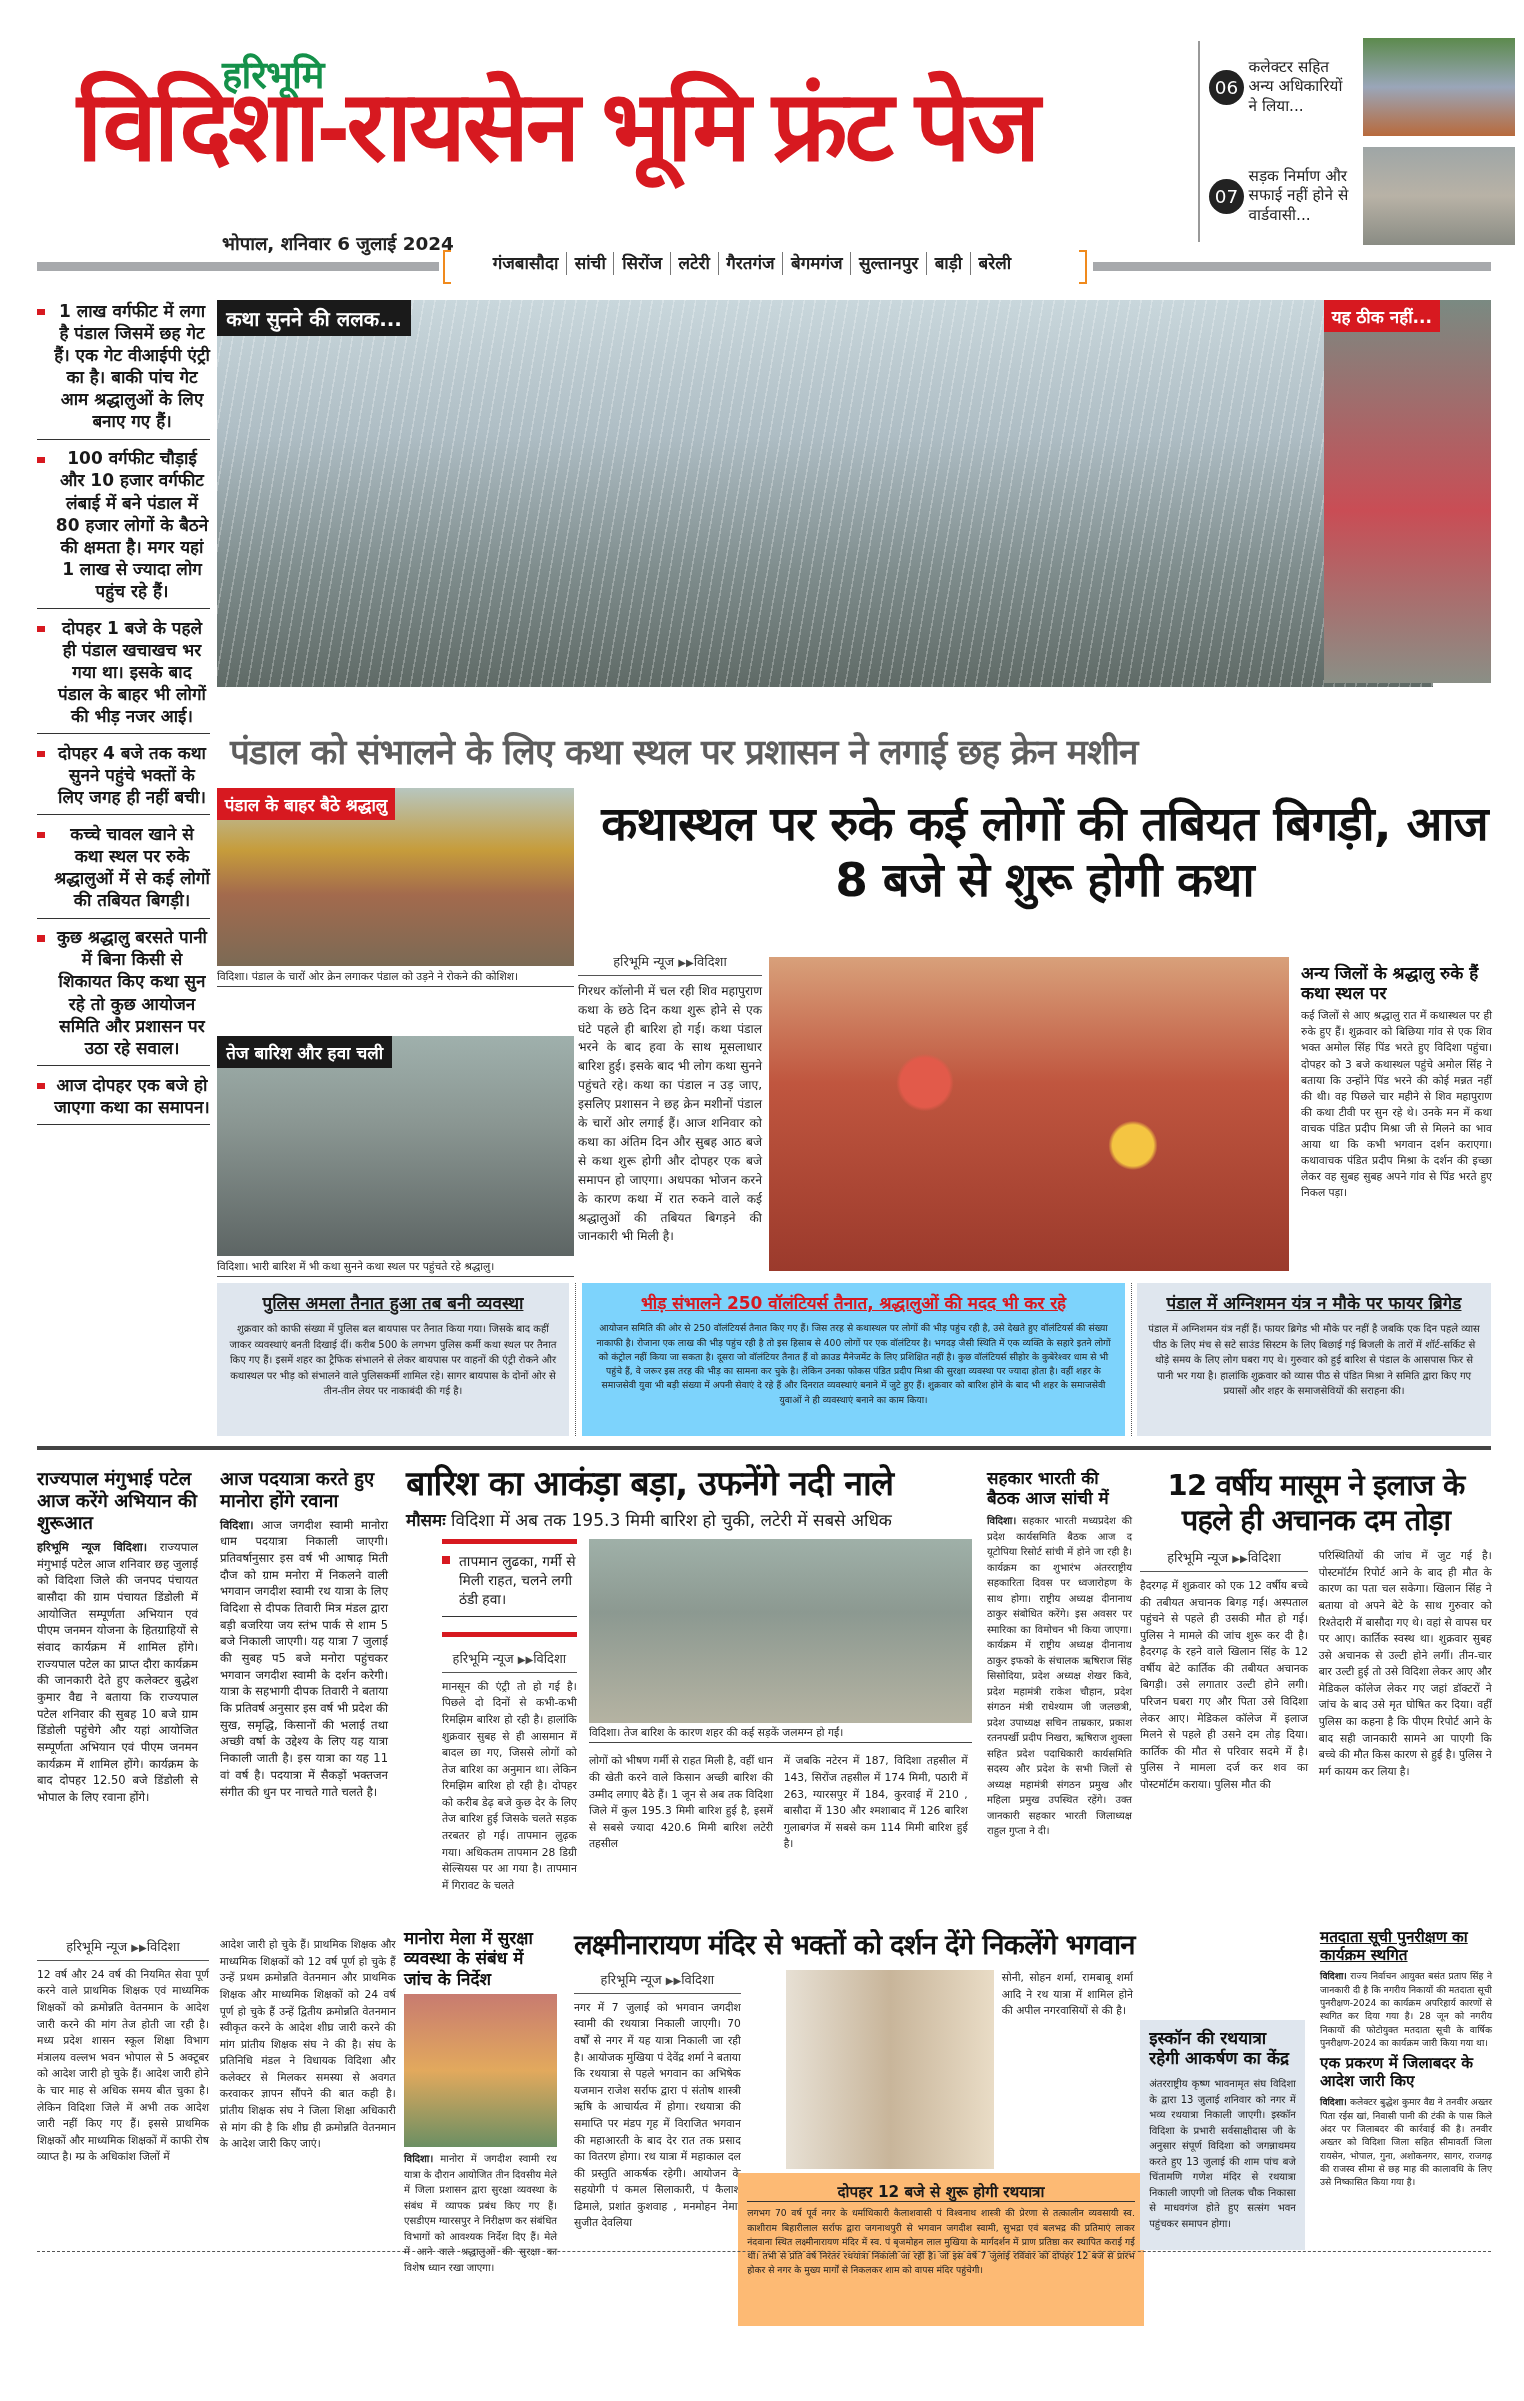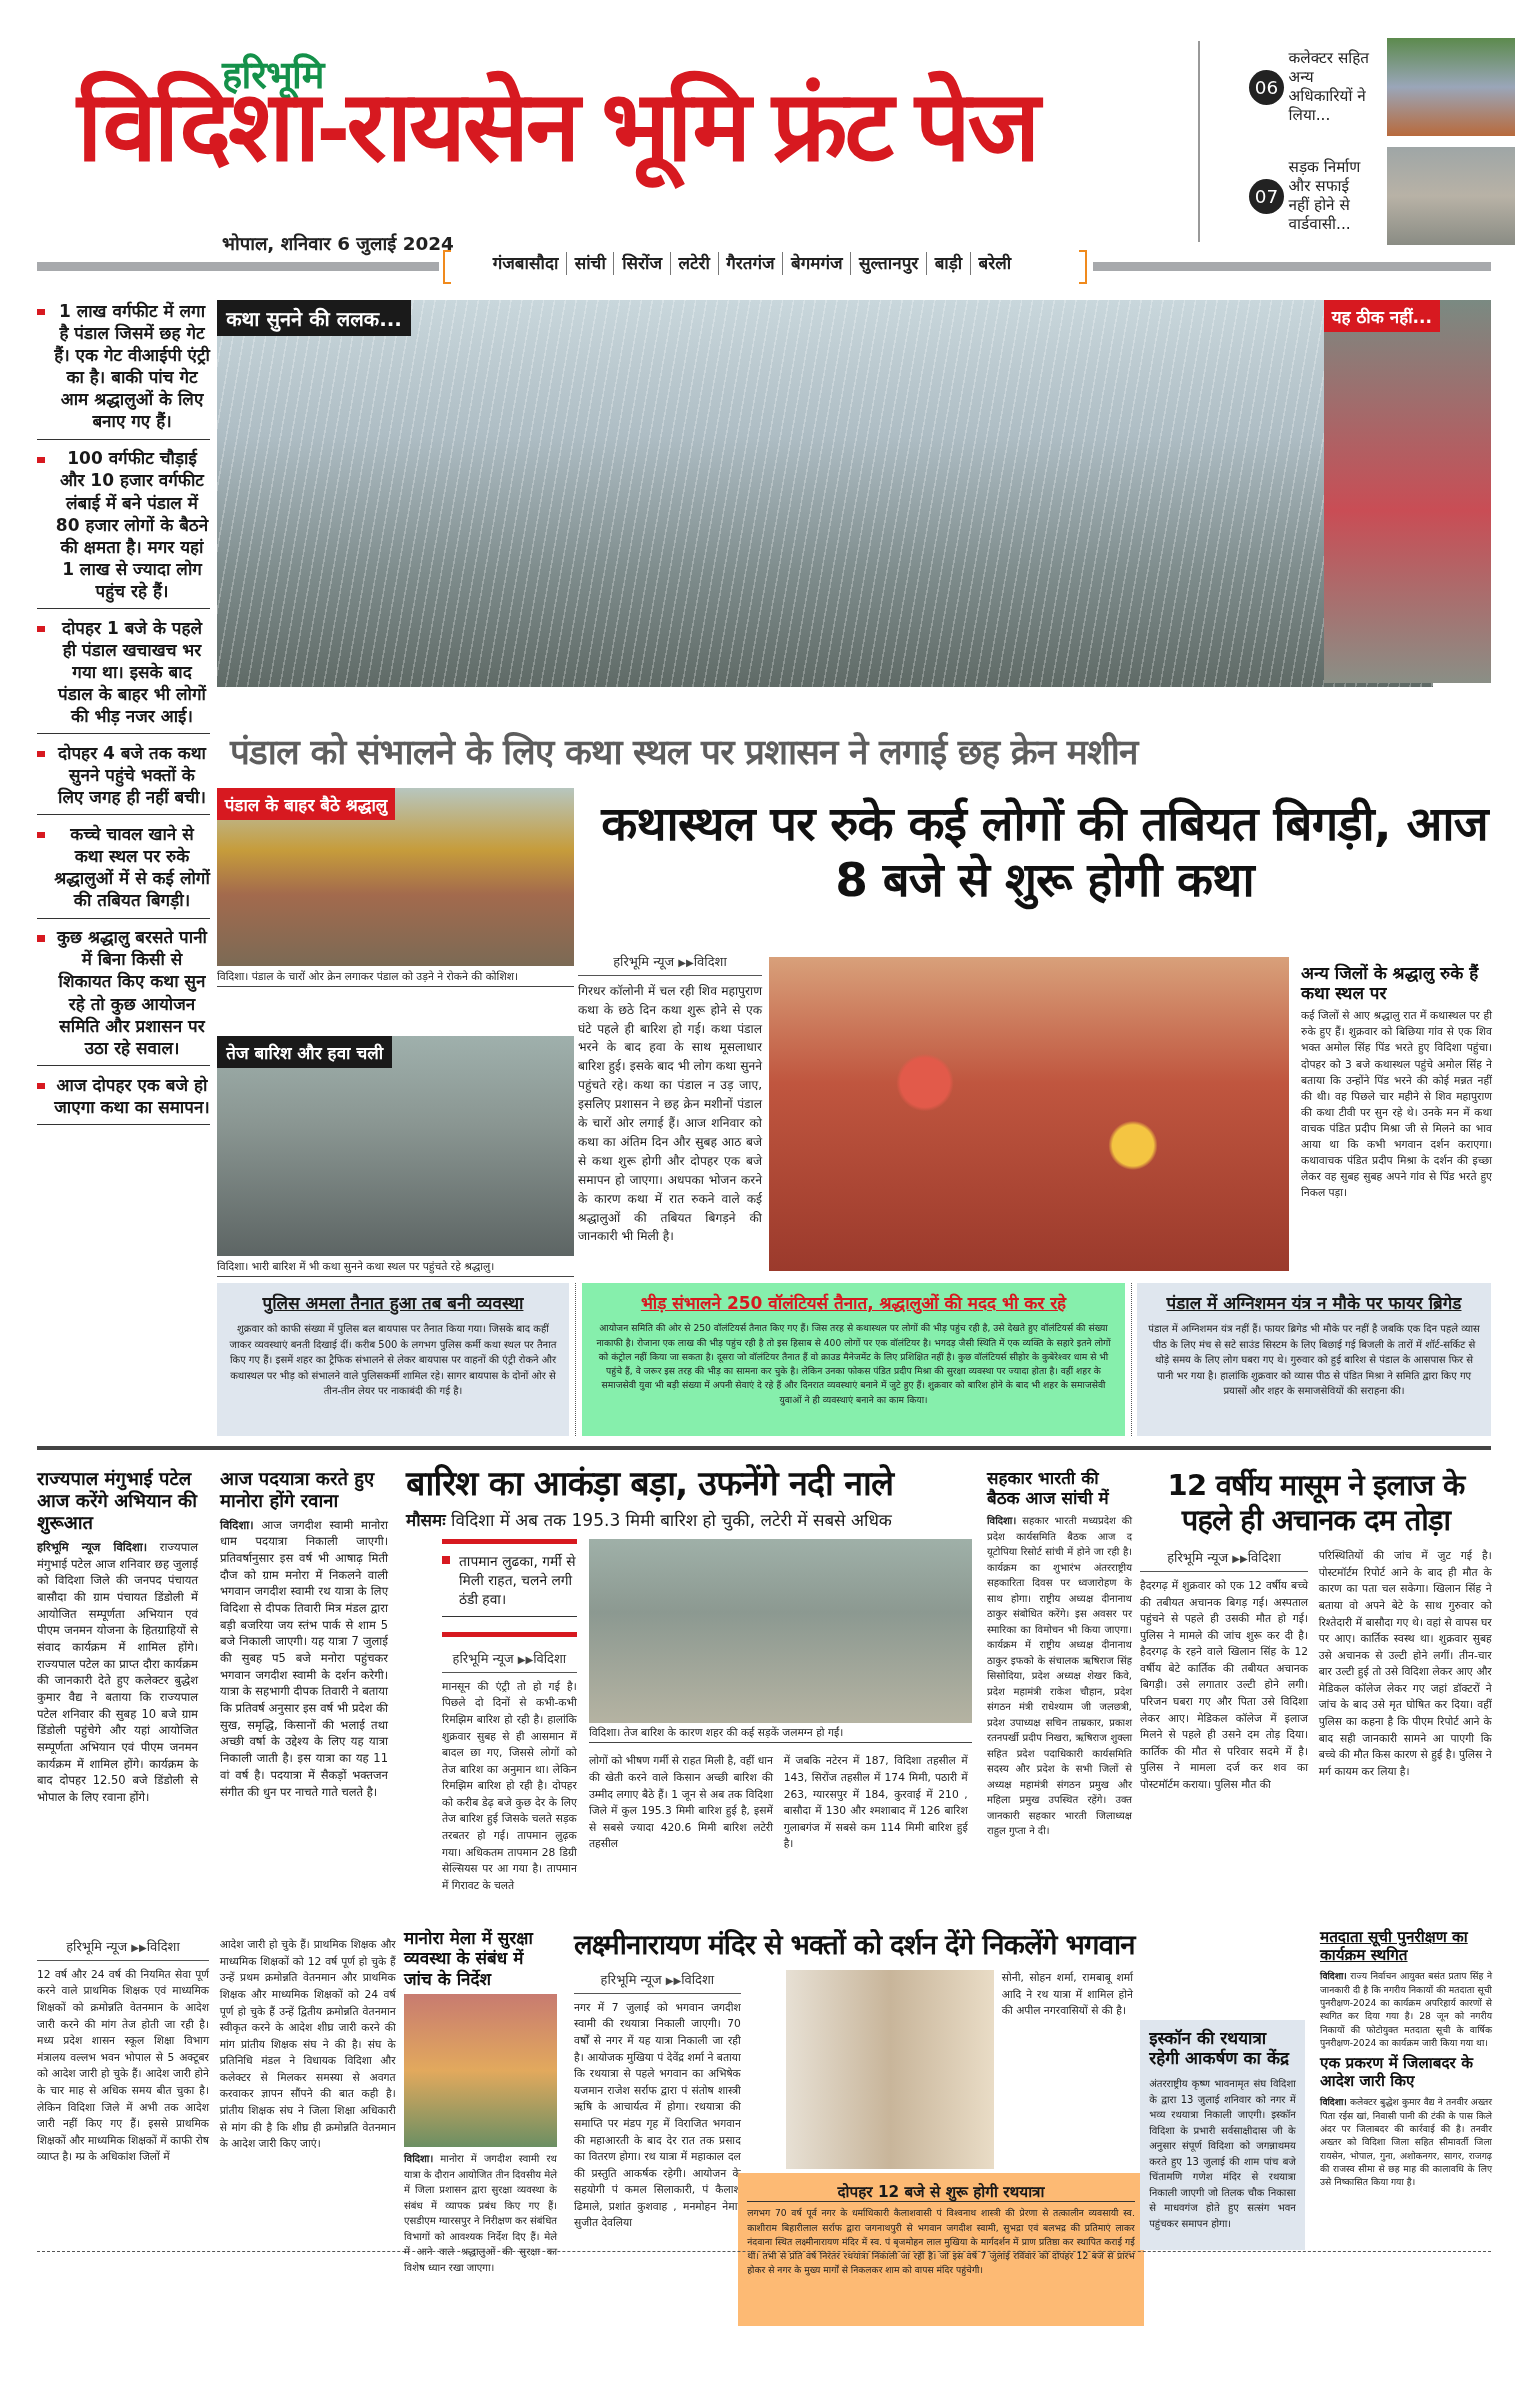"06" .teaser .num { margin-left: 40px -> none }
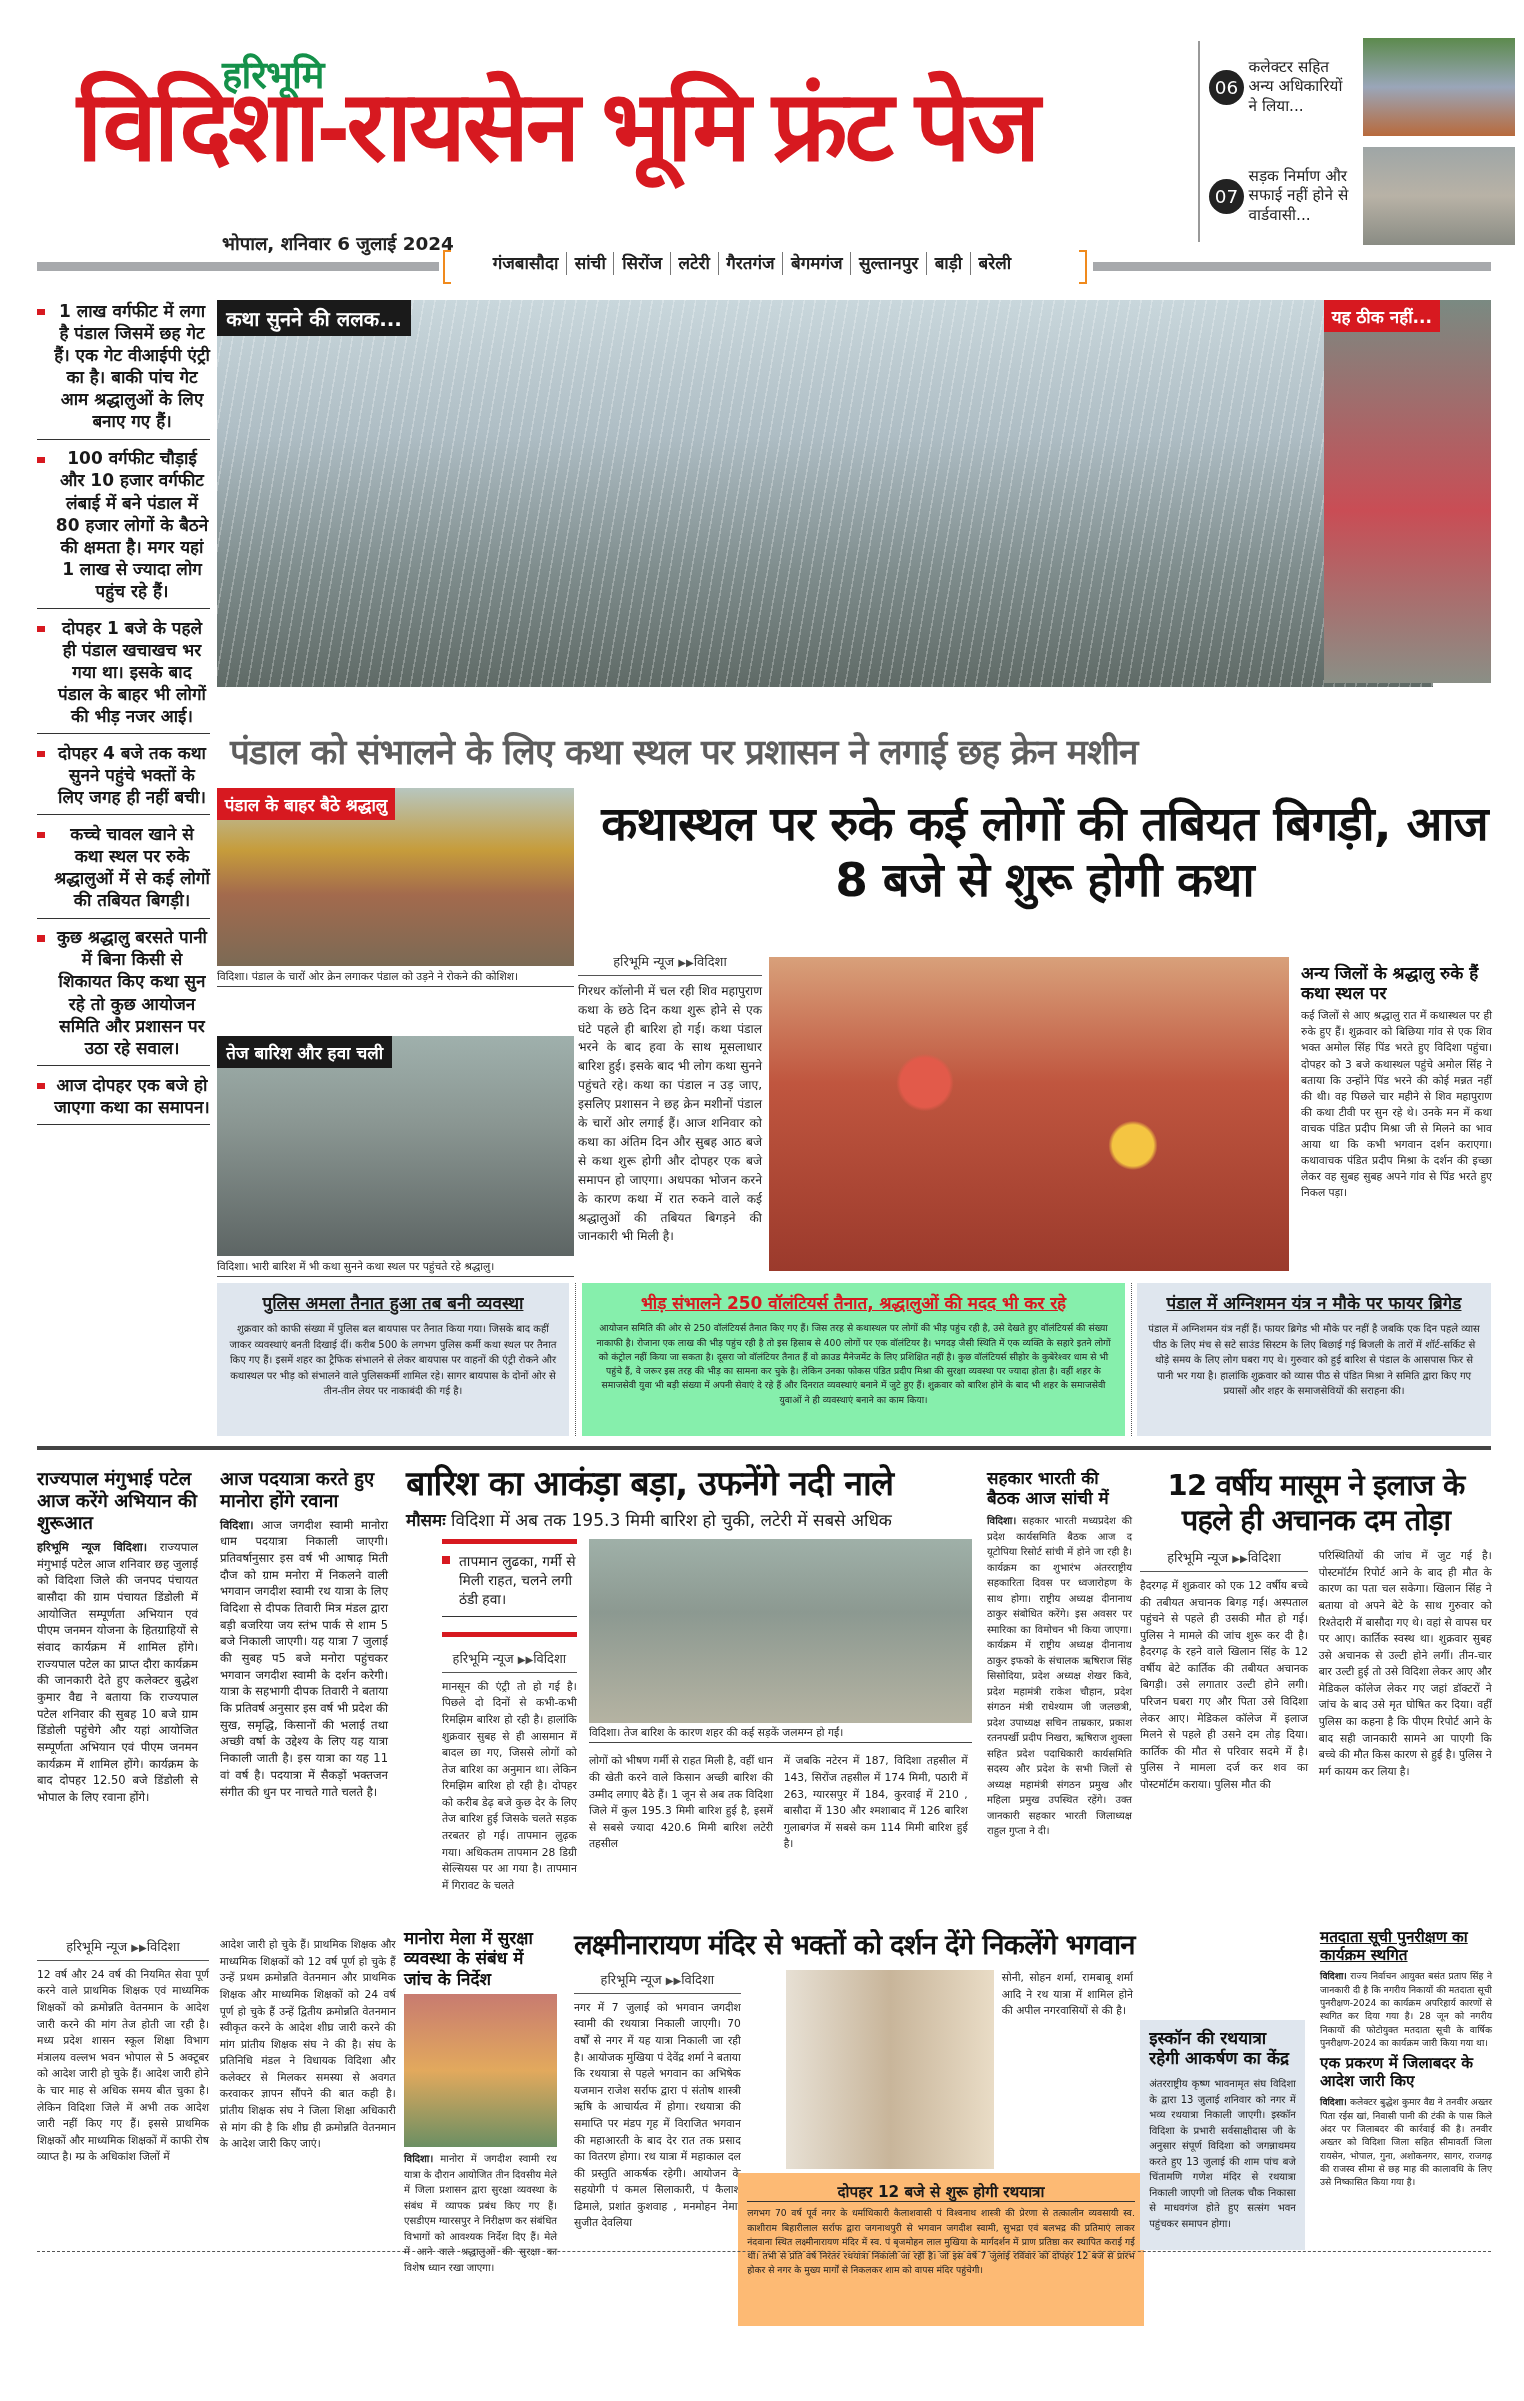"भीड़ संभालने 250 वॉलंटियर्स तैनात," .box-grey { background: #86efac -> #7dd3fc }
